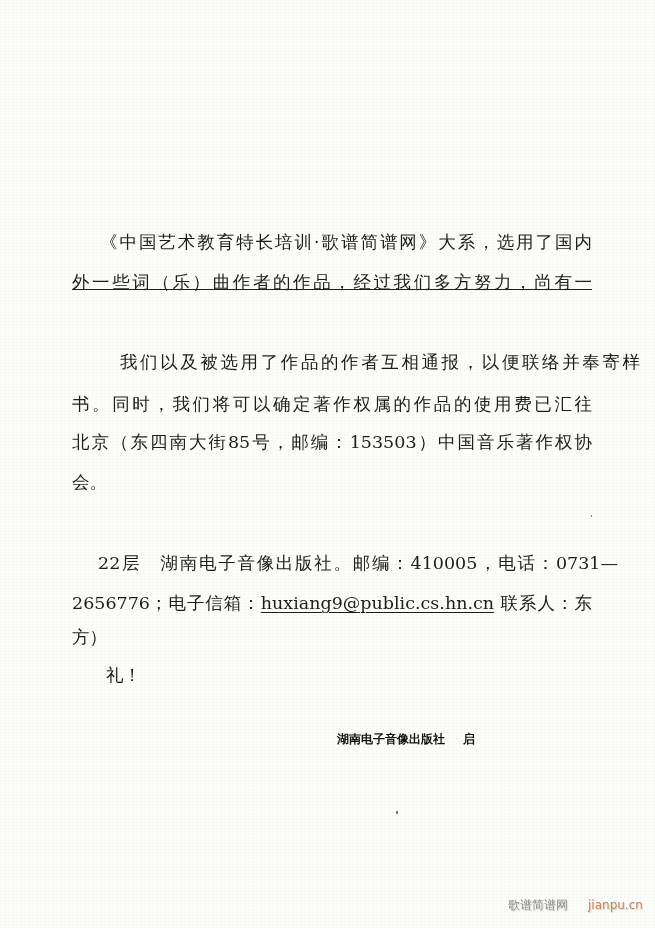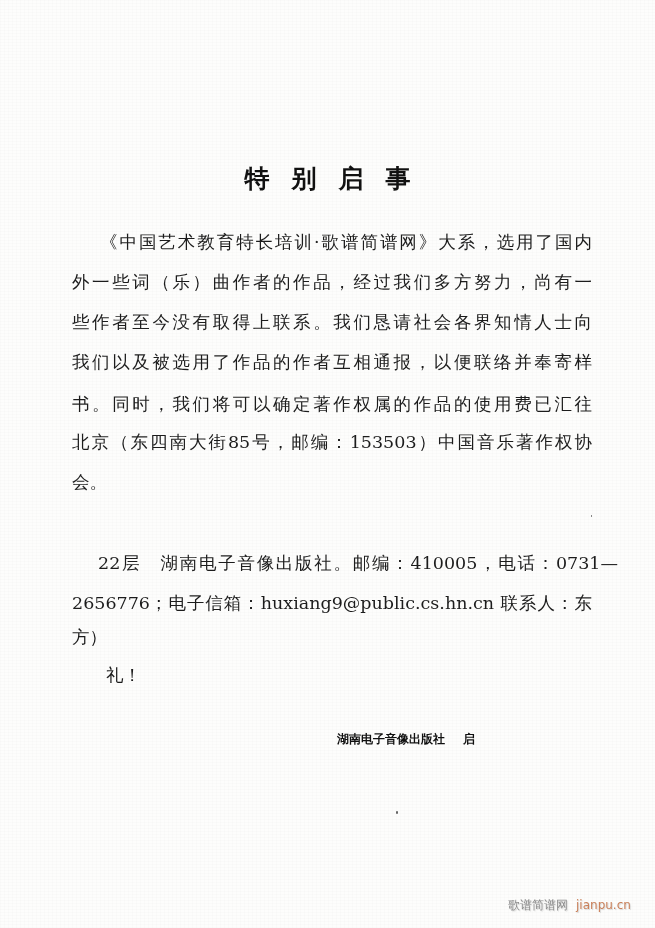"特别启事" div.title { html: <div>特别启事</div> -> none }
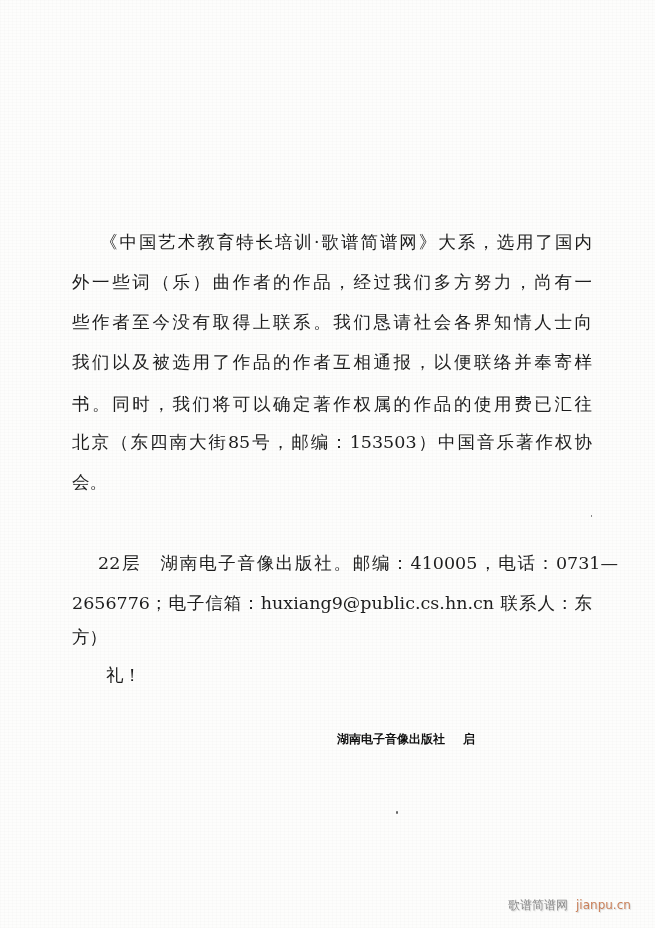"外一些词（乐）曲作者的作品，经过我们多方努力，尚有一" div.line { text-decoration: none -> underline }
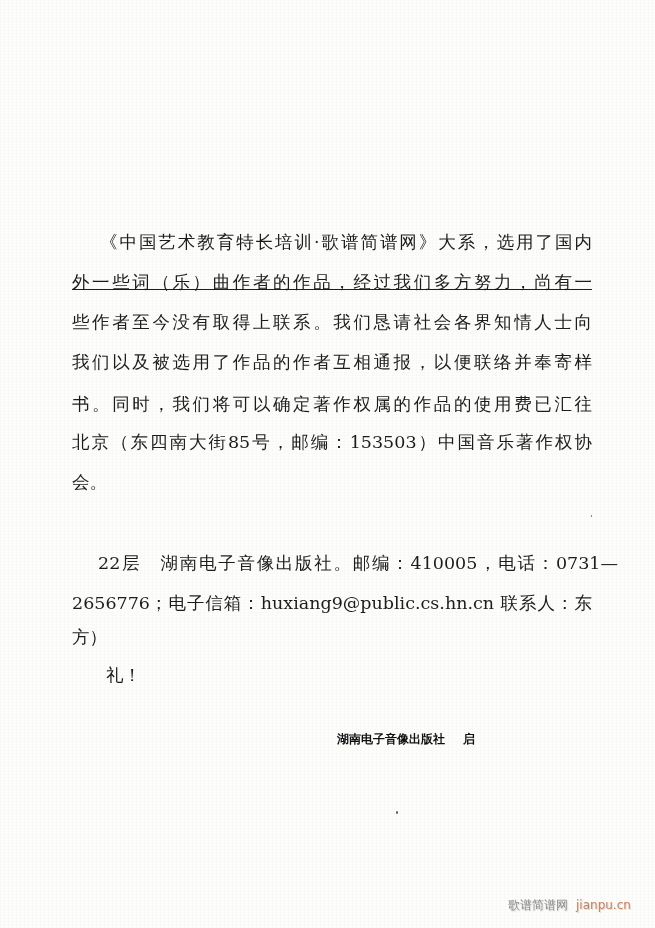"些作者至今没有取得上联系。我们恳请社会各界知情人士向" div.line { html: <div>些作者至今没有取得上联系。我们恳请社会各界知情人士向</div> -> none }
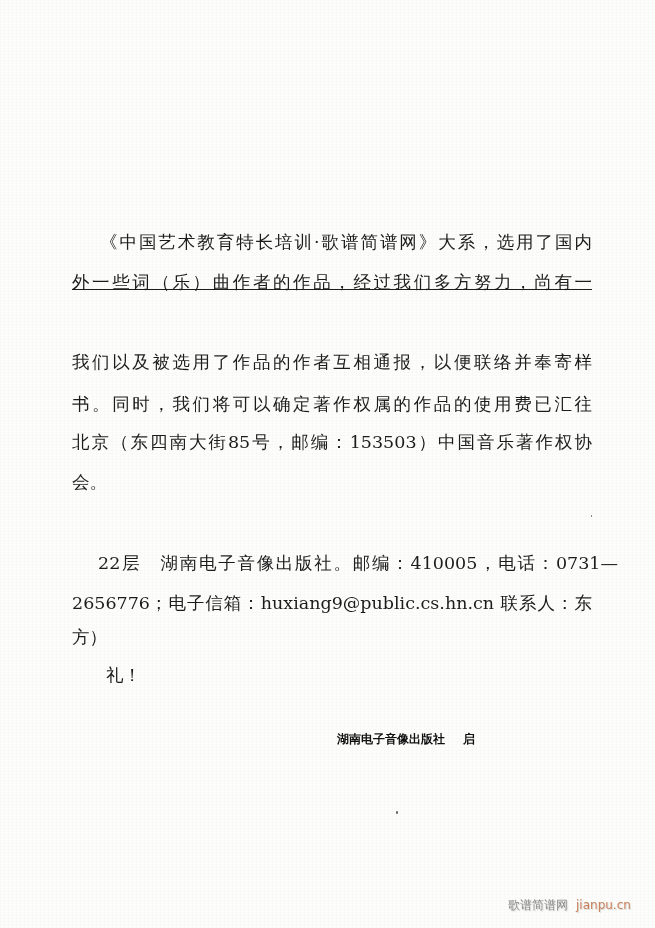"我们以及被选用了作品的作者互相通报，以便联络并奉寄样" div.line { margin-left: none -> 48px }
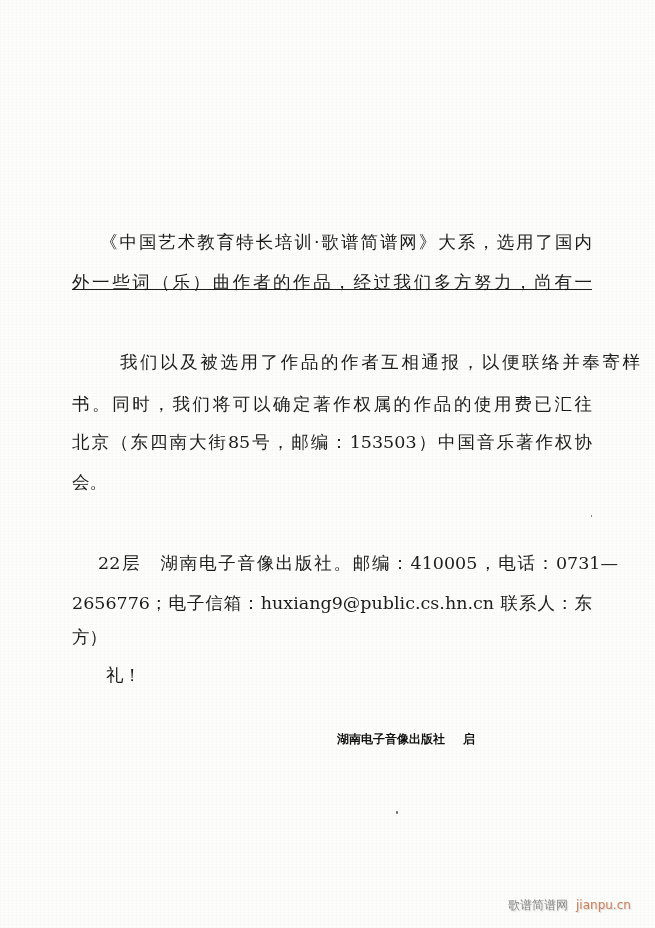"huxiang9@public.cs.hn.cn" .email { text-decoration: none -> underline }
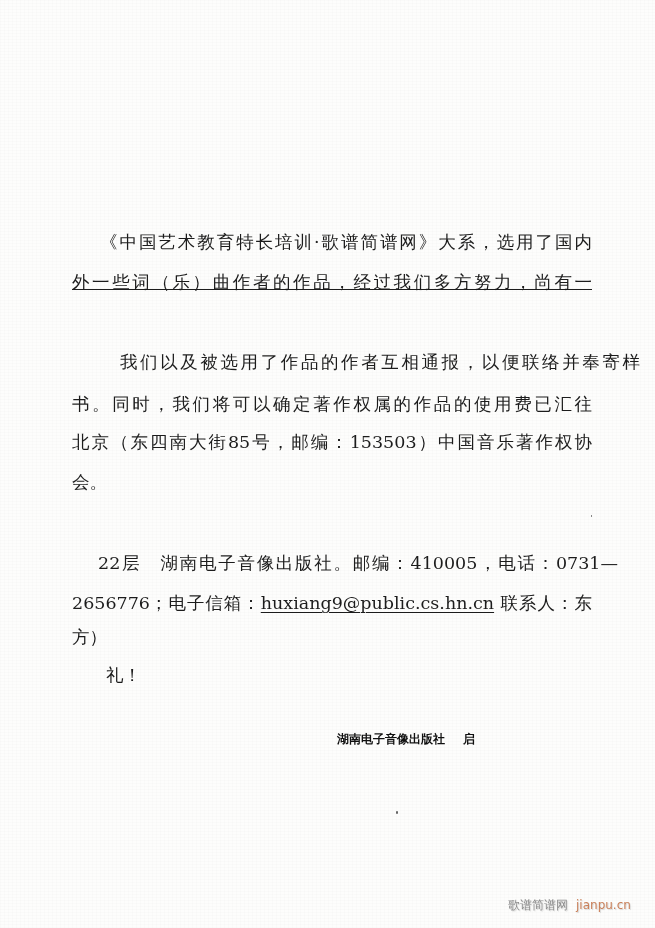"jianpu.cn" .watermark .wm-url { margin-left: 8px -> 20px }
